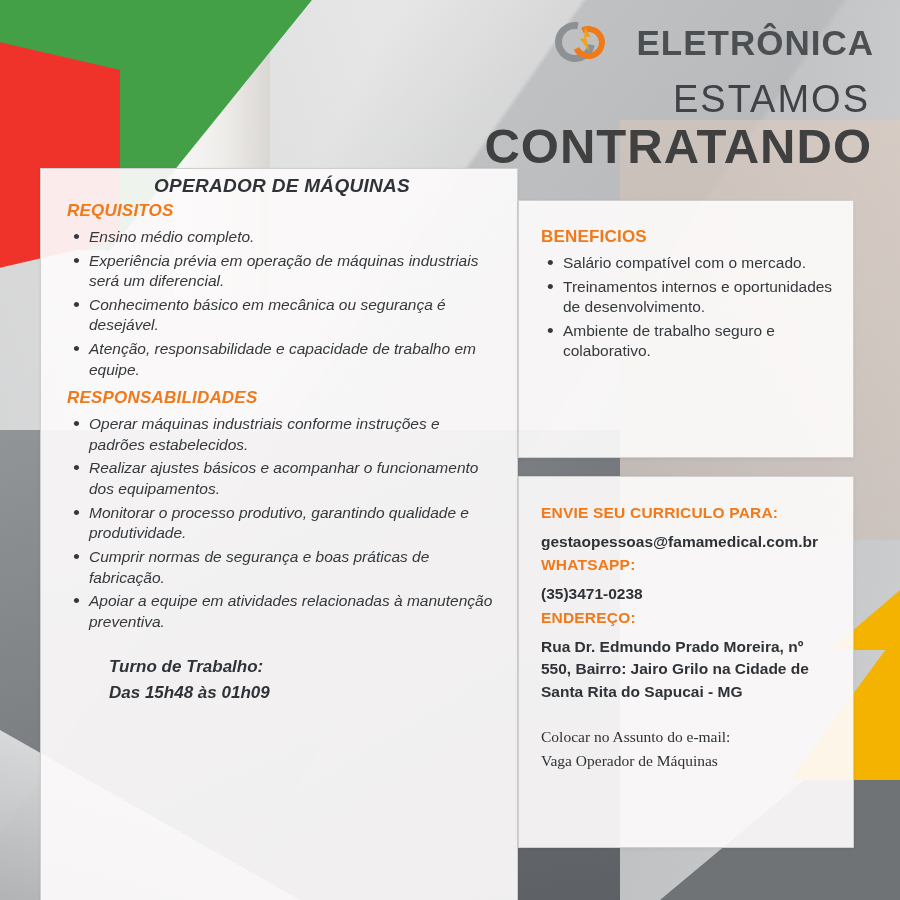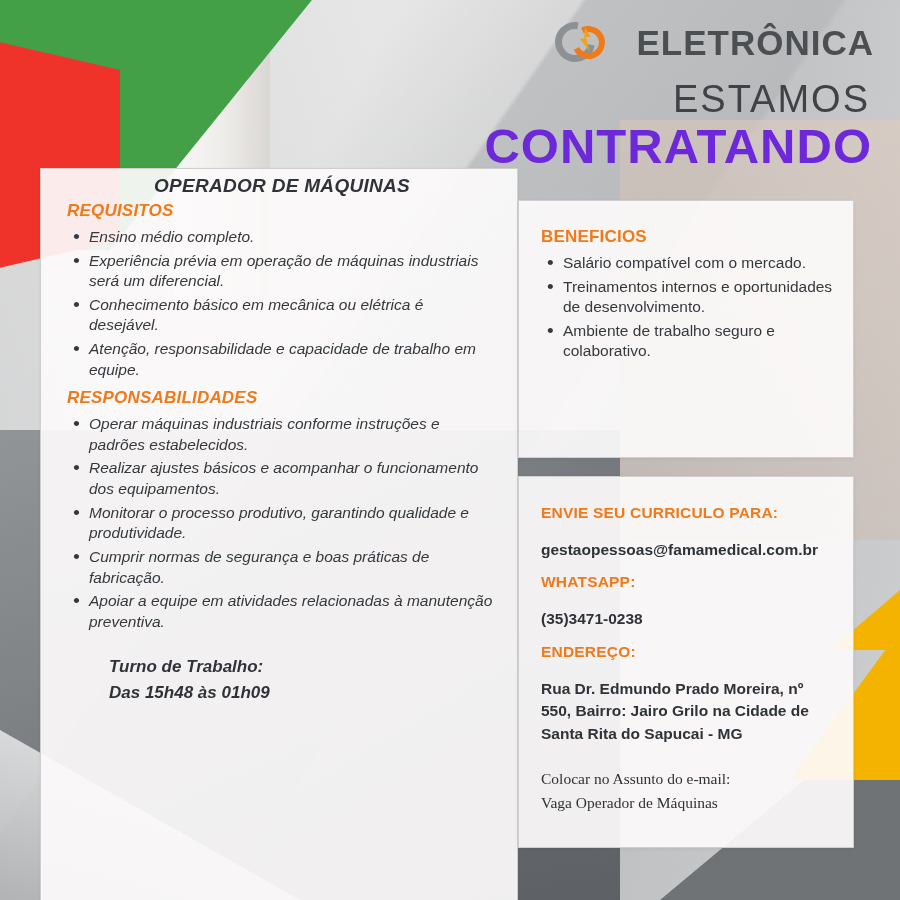"CONTRATANDO" .hiring-line2 { color: #6d28d9 -> #404040 }
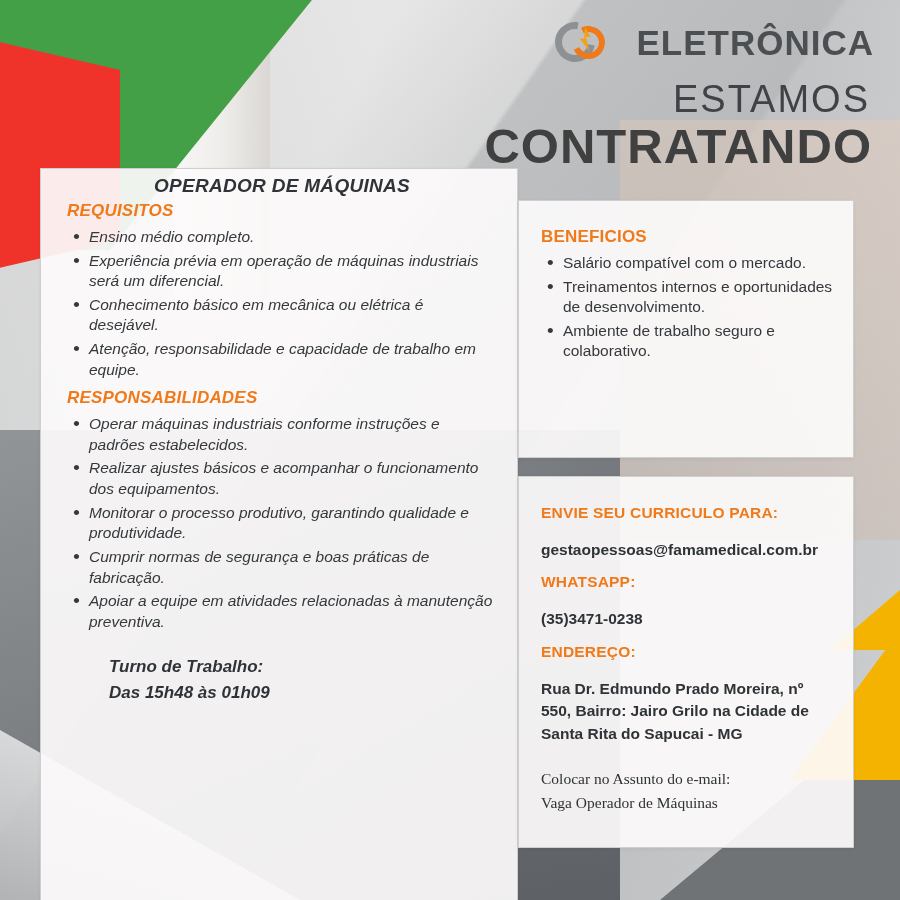"Conhecimento básico em mecânica ou" li { text: elétrica -> segurança }
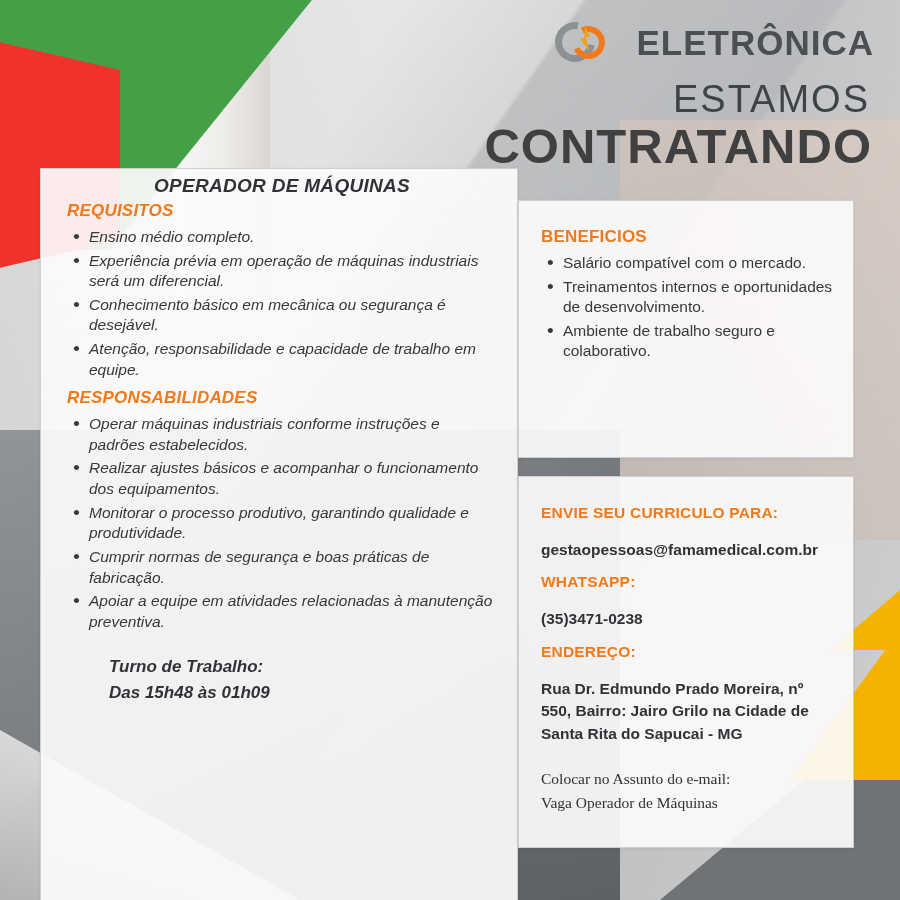"gestaopessoas@famamedical.com.br" .contact-value { margin-top: 17px -> 9px }
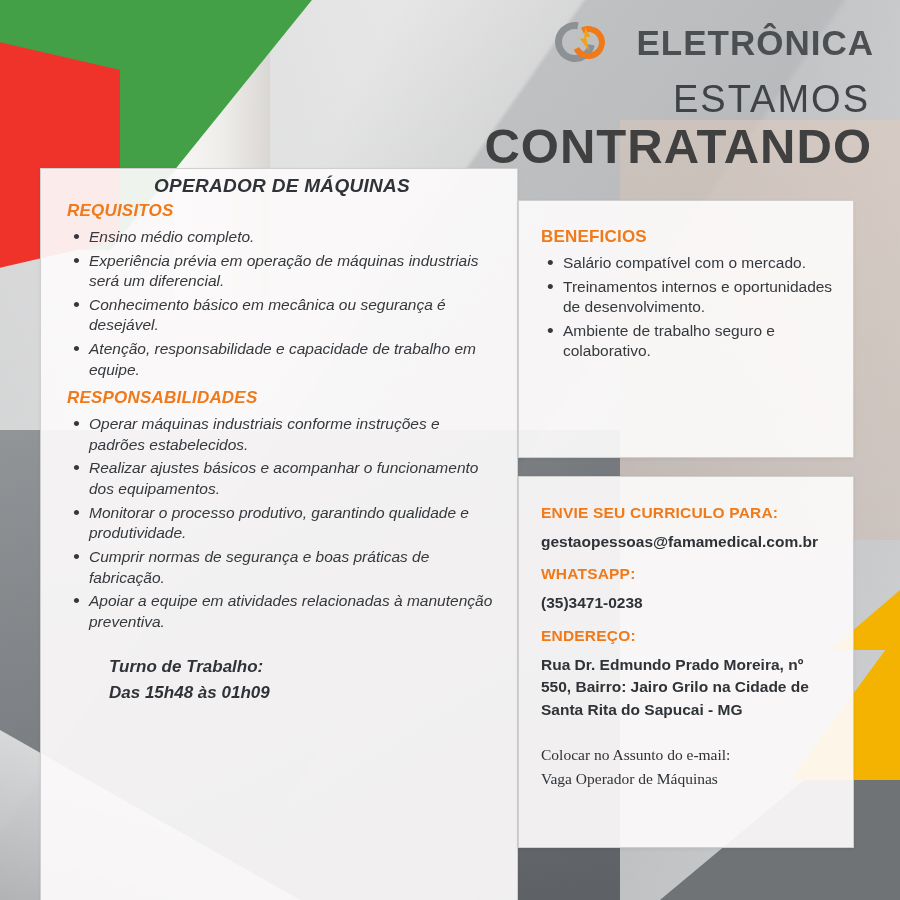"WHATSAPP:" .contact-label { margin-top: 12px -> 3px }
